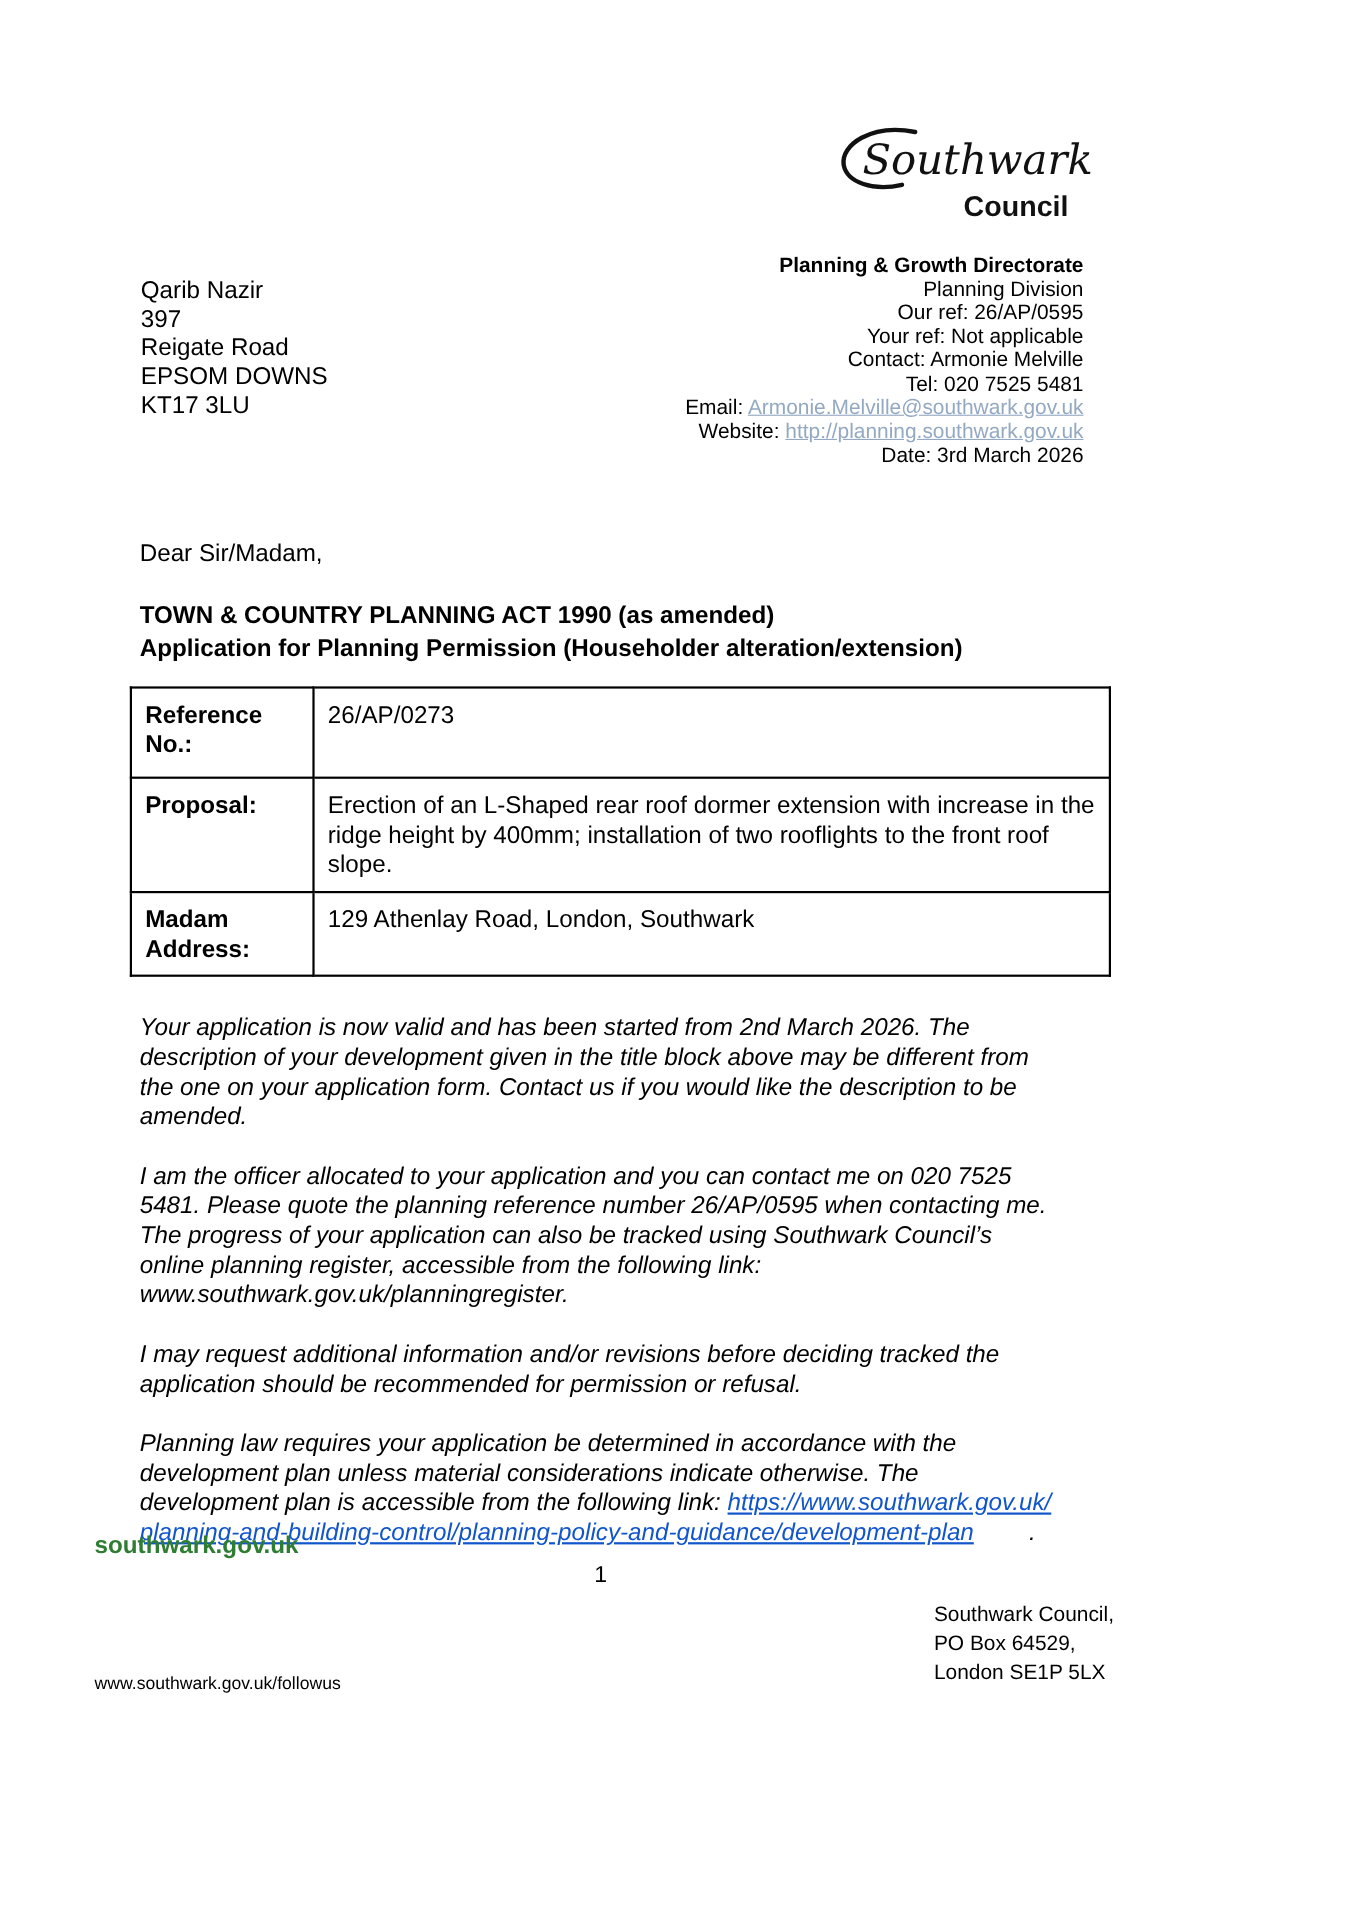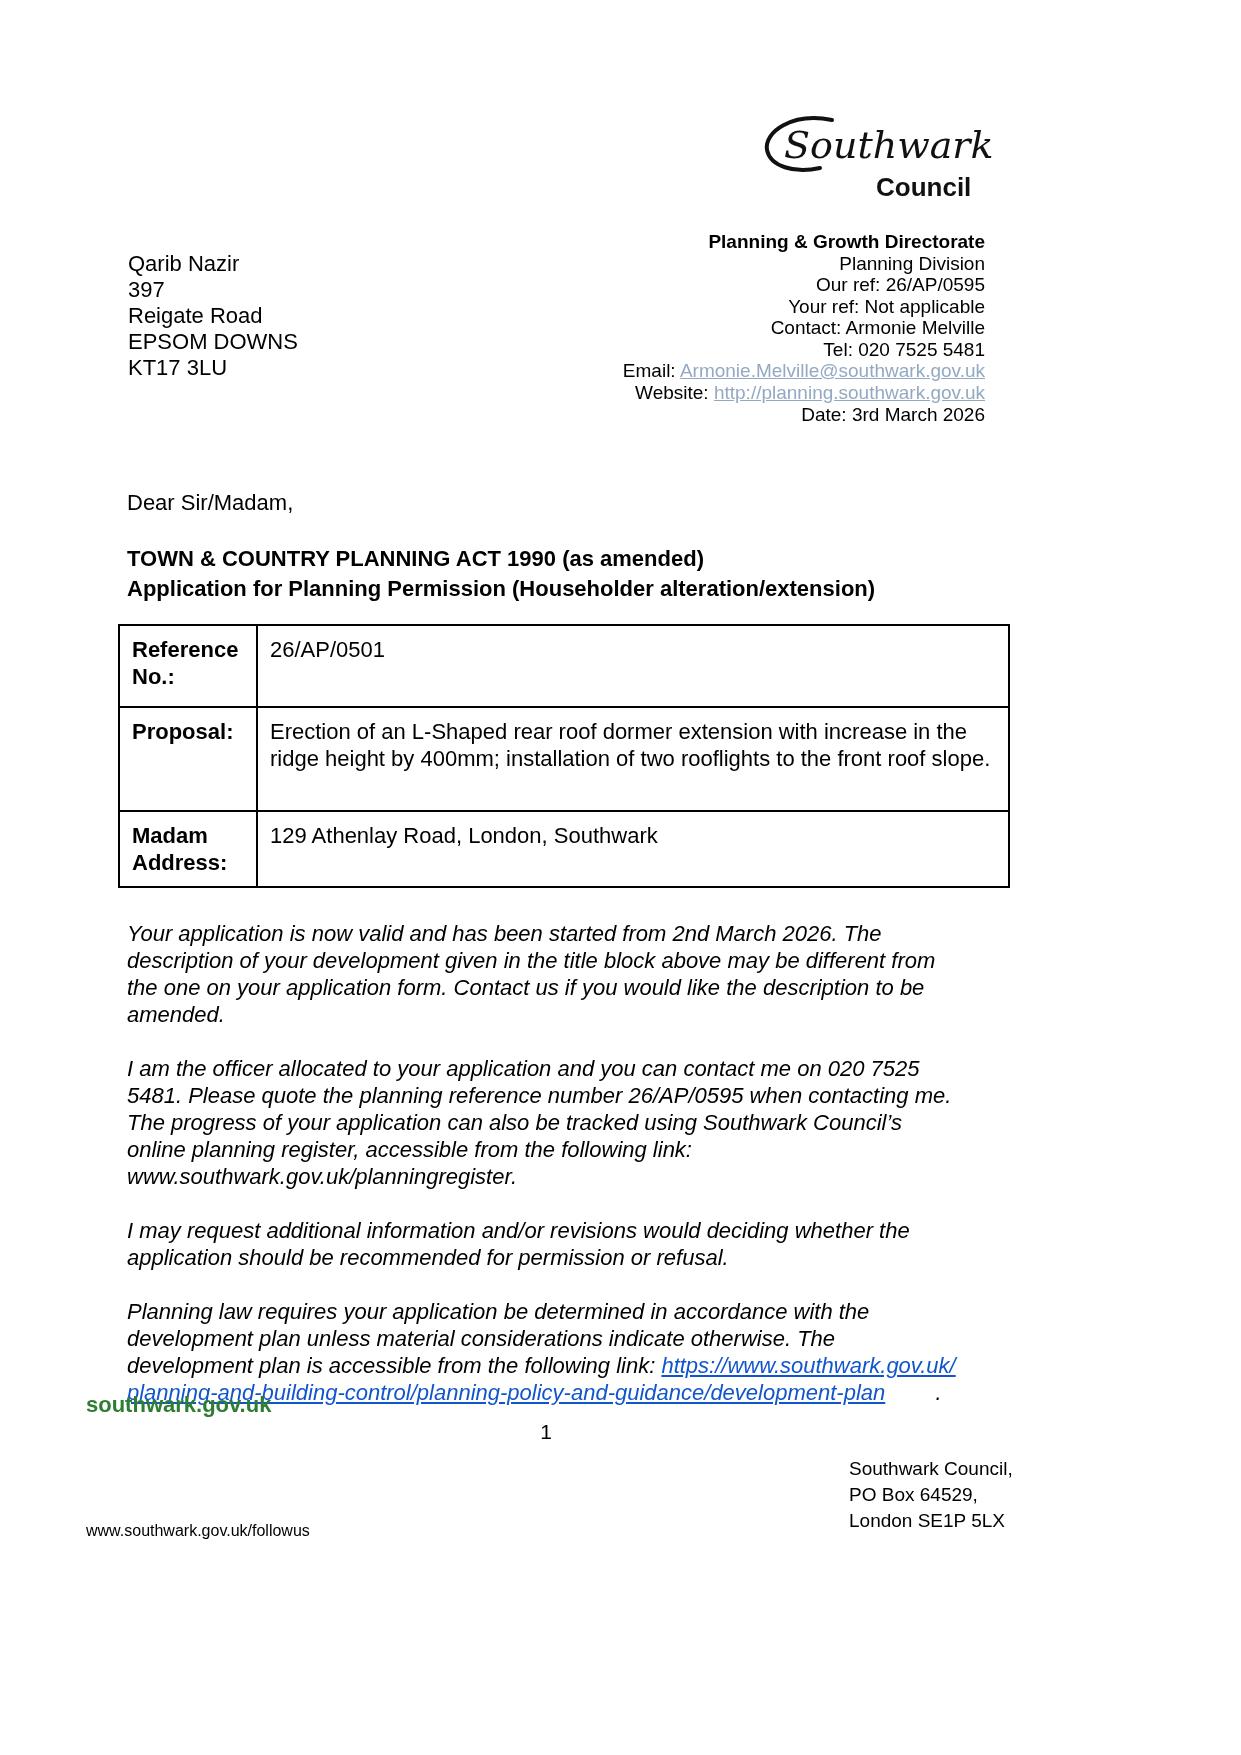"Reference No.:" td.lbl { width: 138px -> 166px }
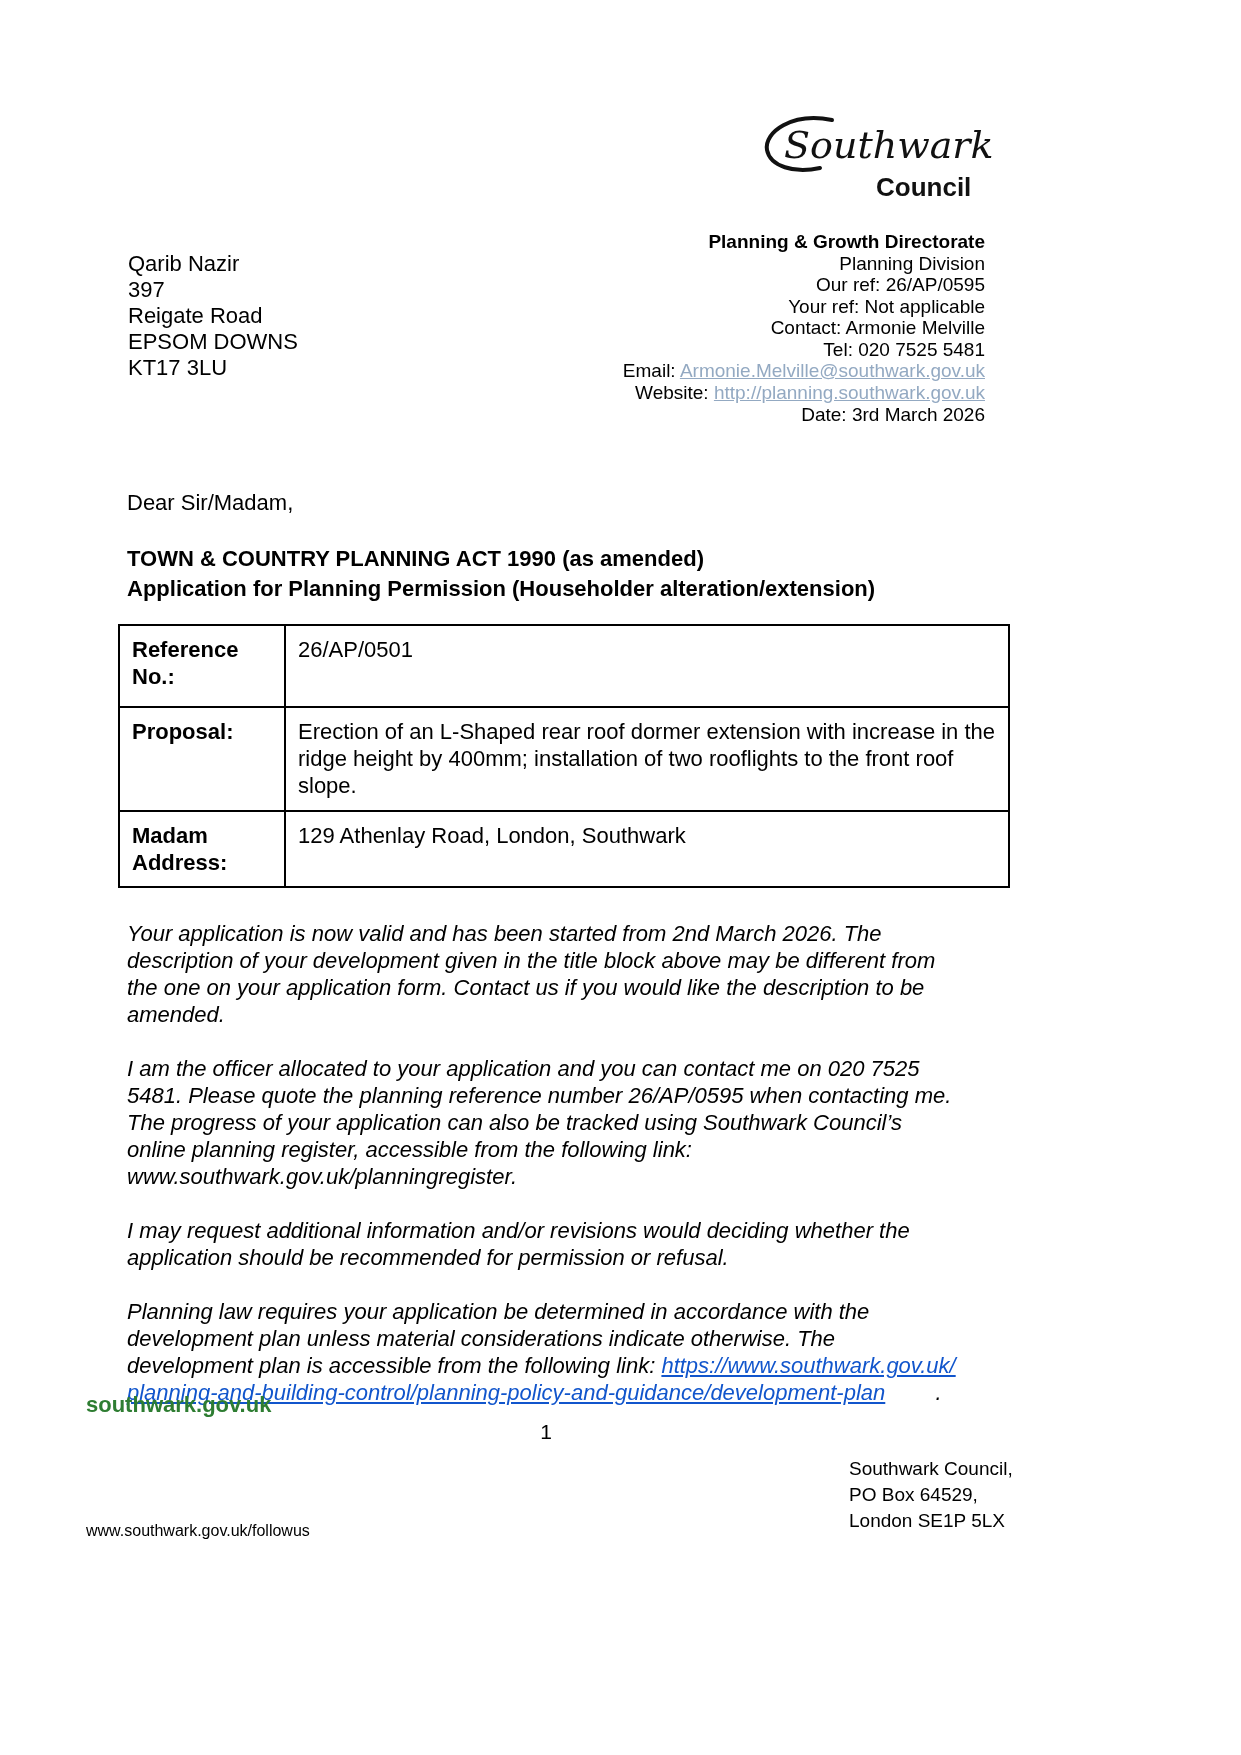"26/AP/0501" td { text: 26/AP/0501 -> 26/AP/0273 }
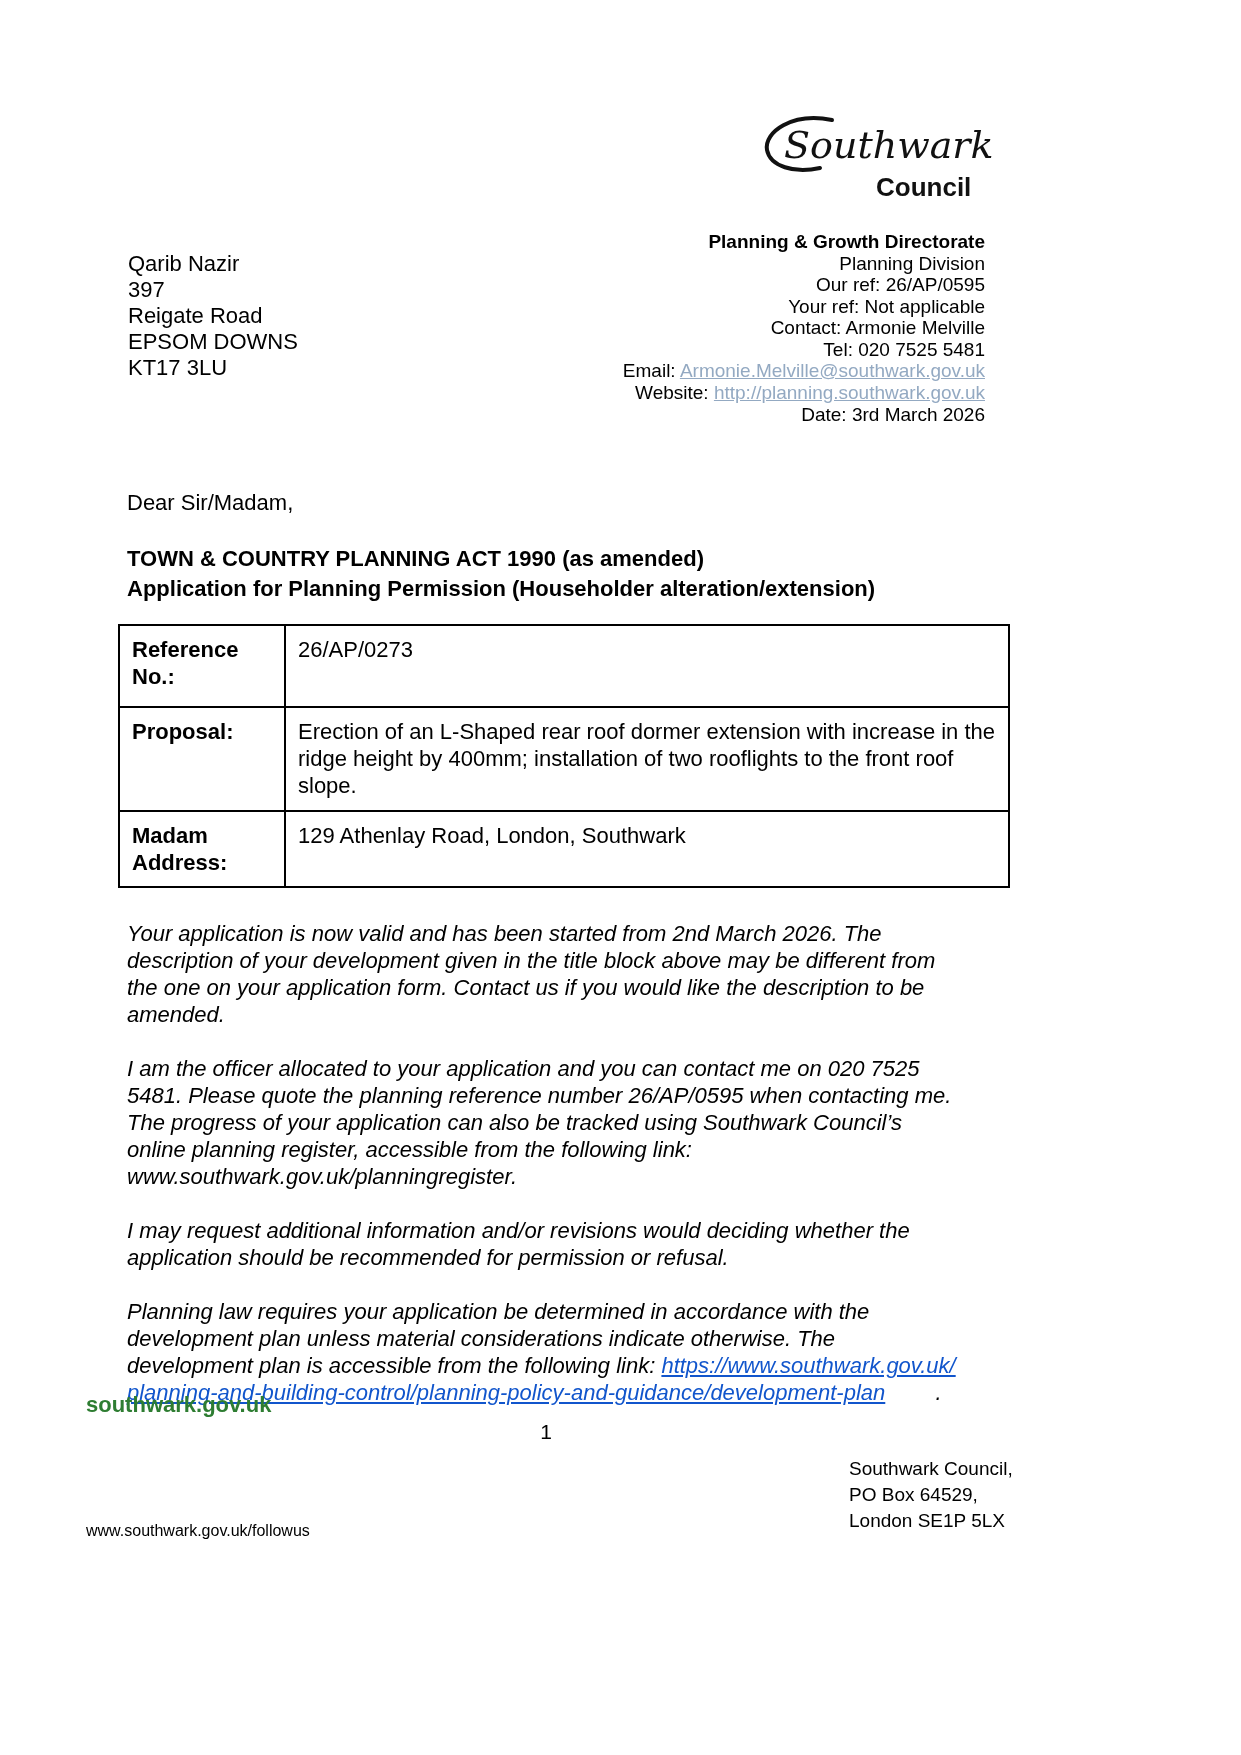"I may request additional information" p.para { text: would deciding whether -> before deciding tracked }
